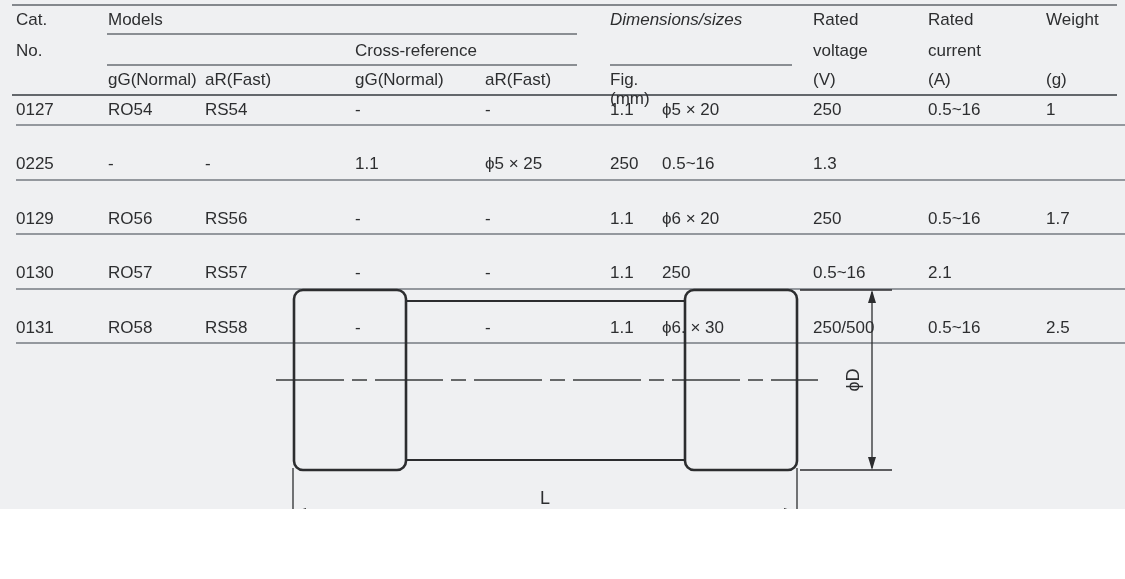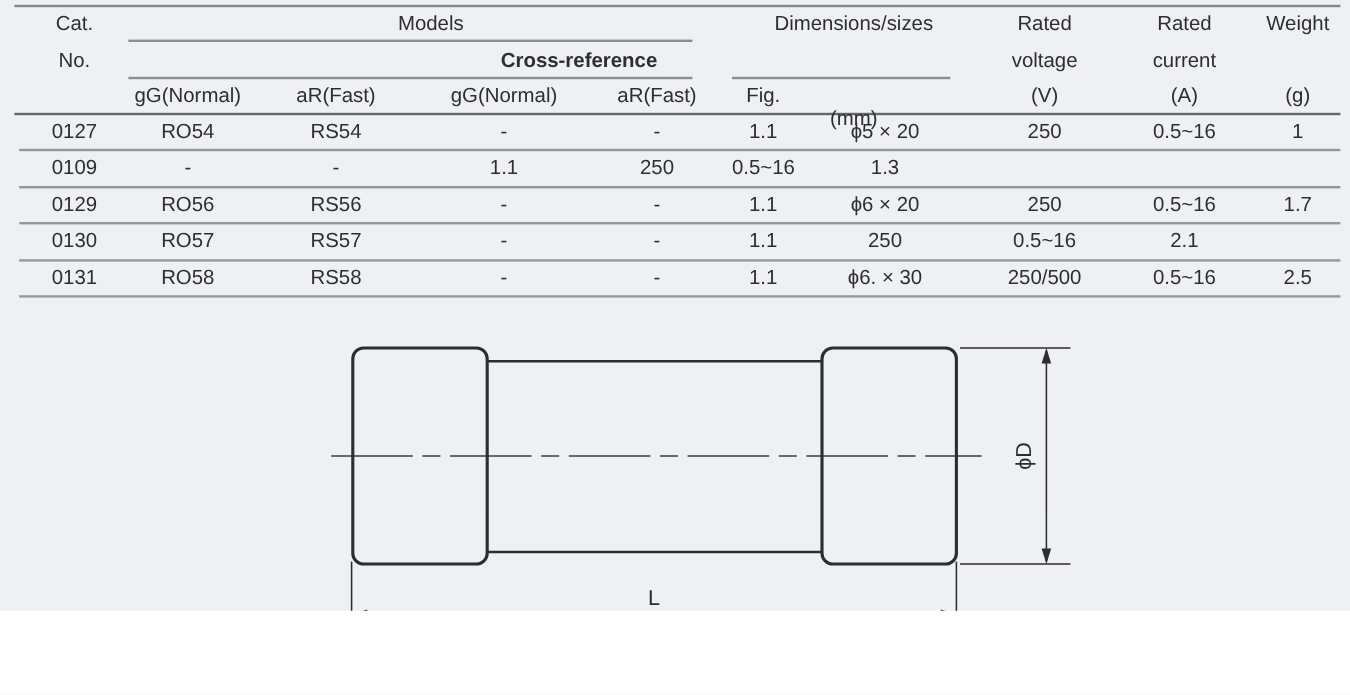"Cat." .page { text-align: center -> none }
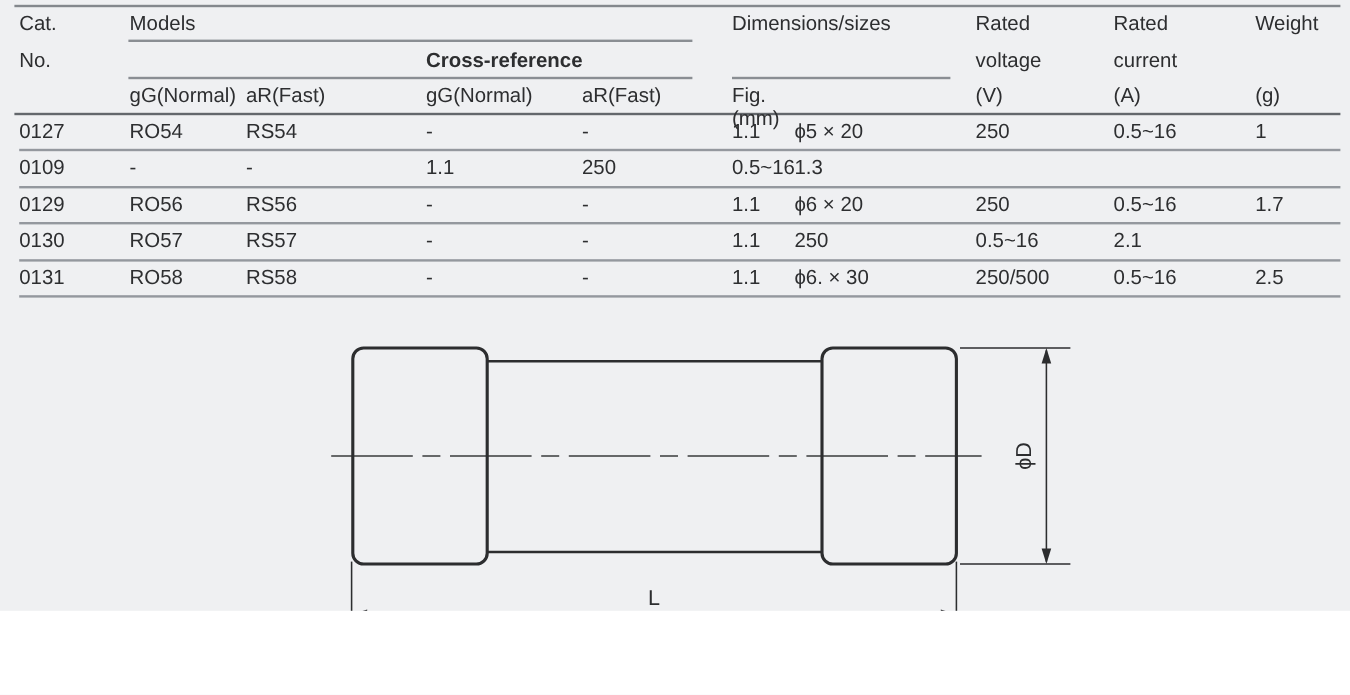"Dimensions/sizes" .span-dims { font-style: none -> italic }
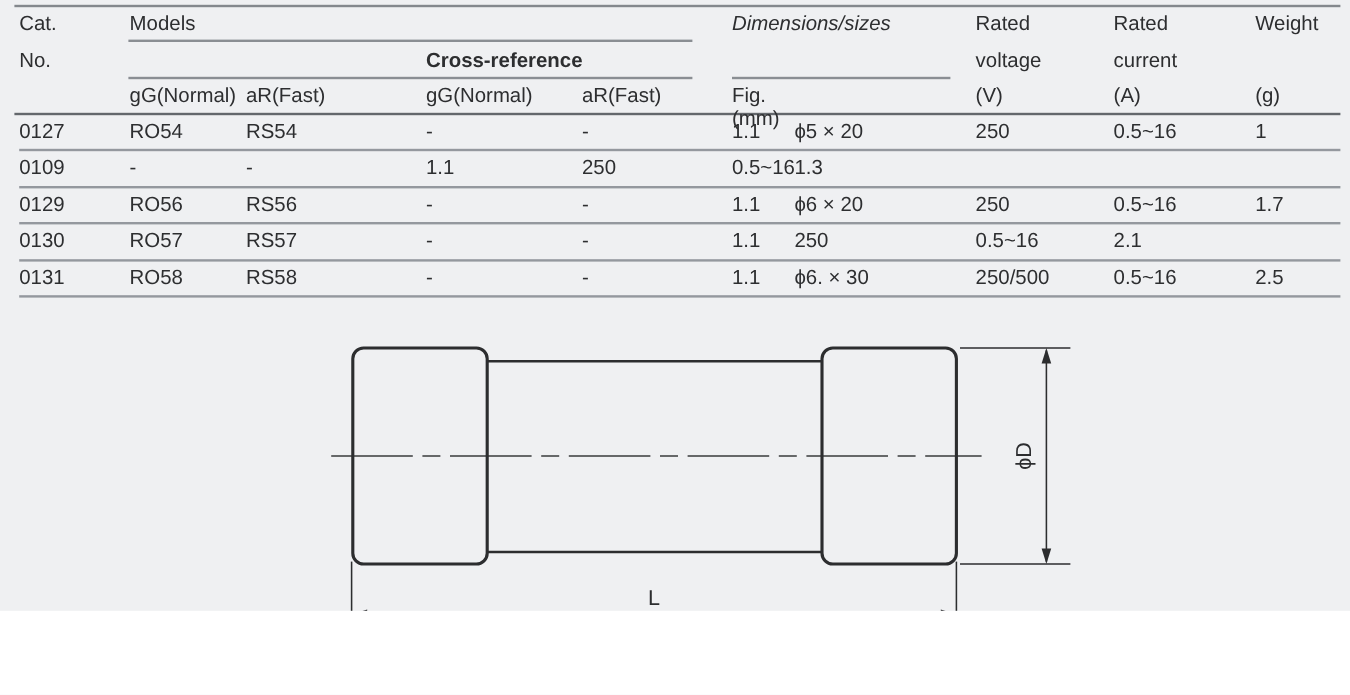"Cross-reference" .span-cross { font-weight: bold -> none }
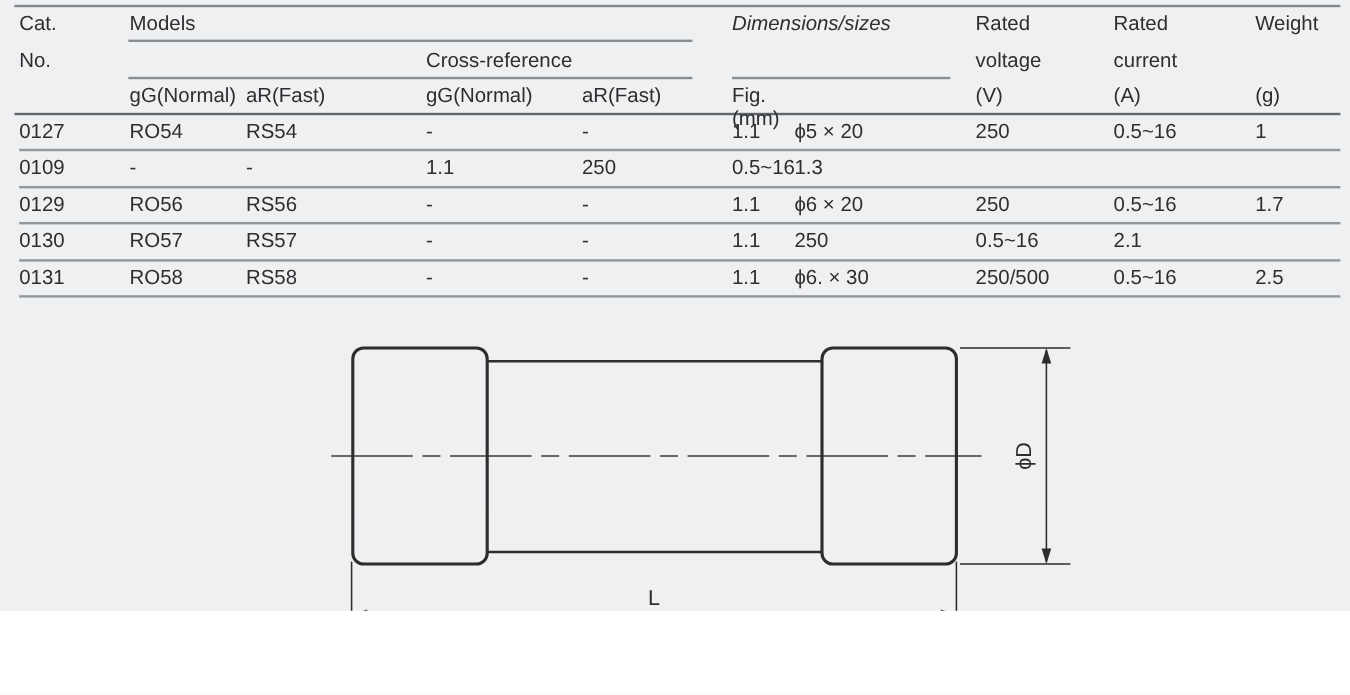"0127" .rgrid { gap: none -> 24px }
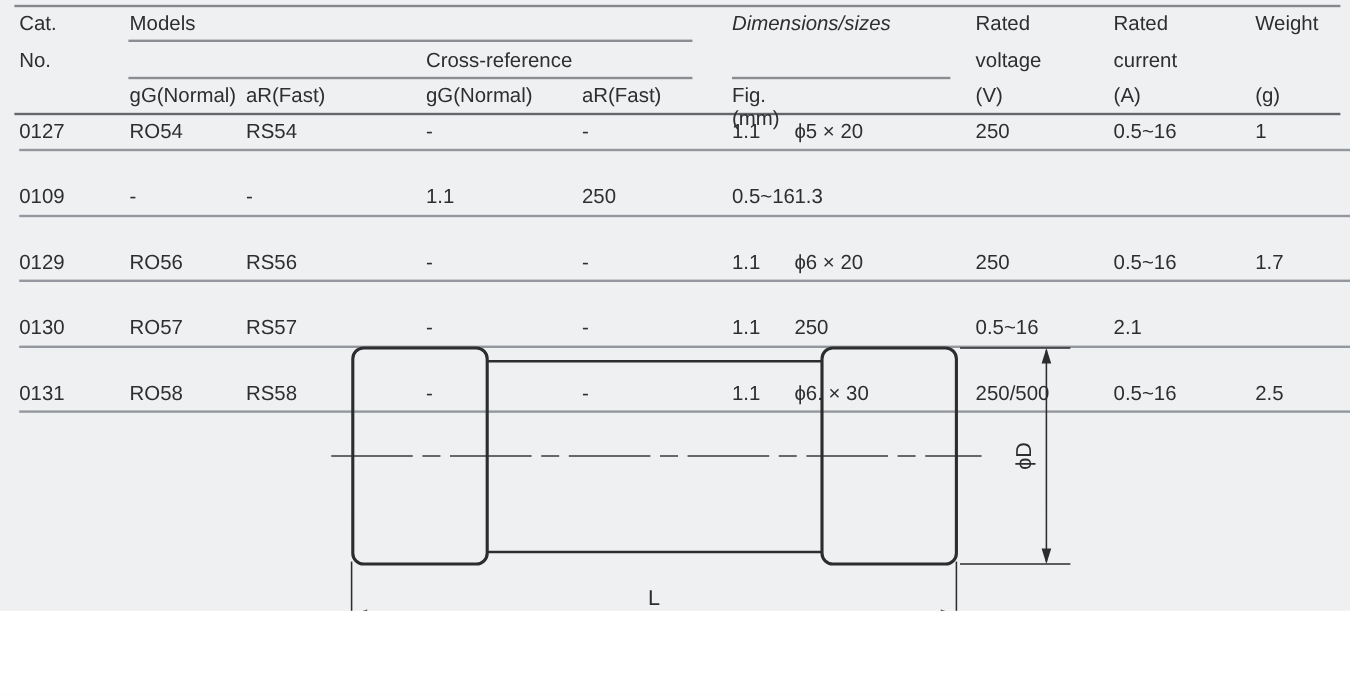"0109" div { text: 0109 -> 0225 }
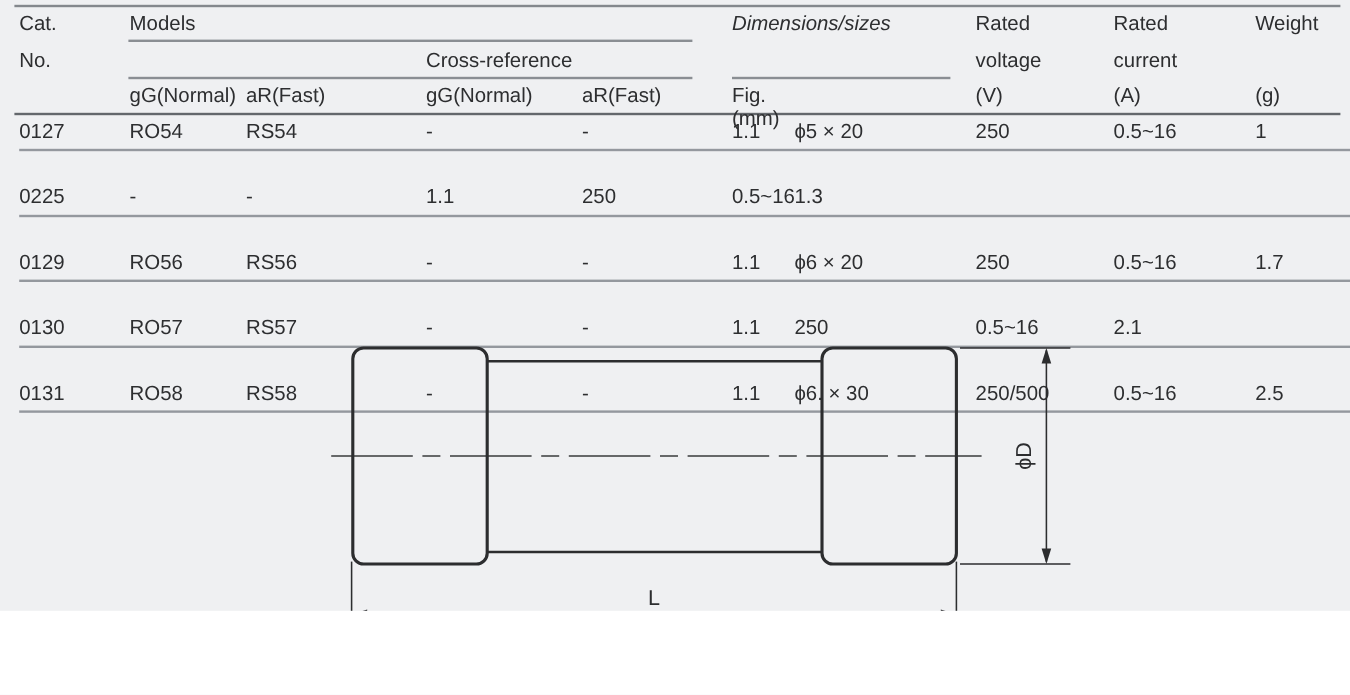"ϕ5 × 25" div { html: none -> <div>ϕ5 × 25</div> }
